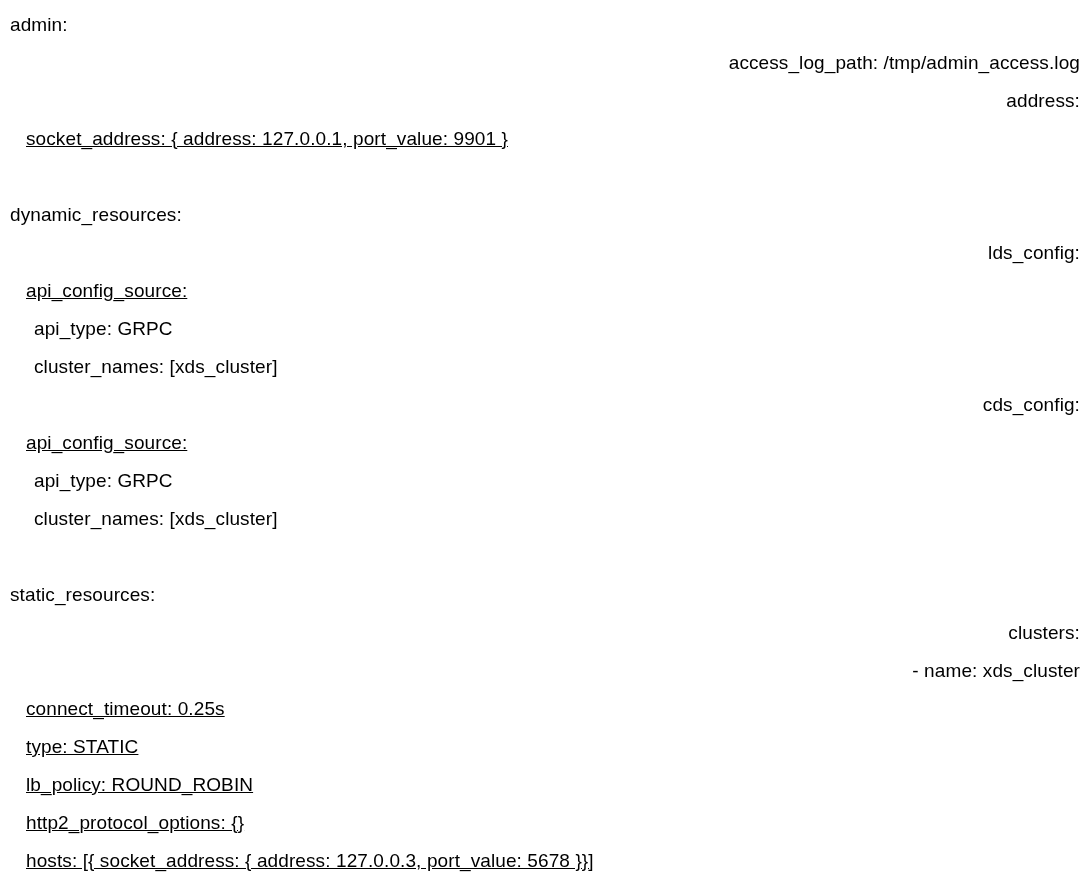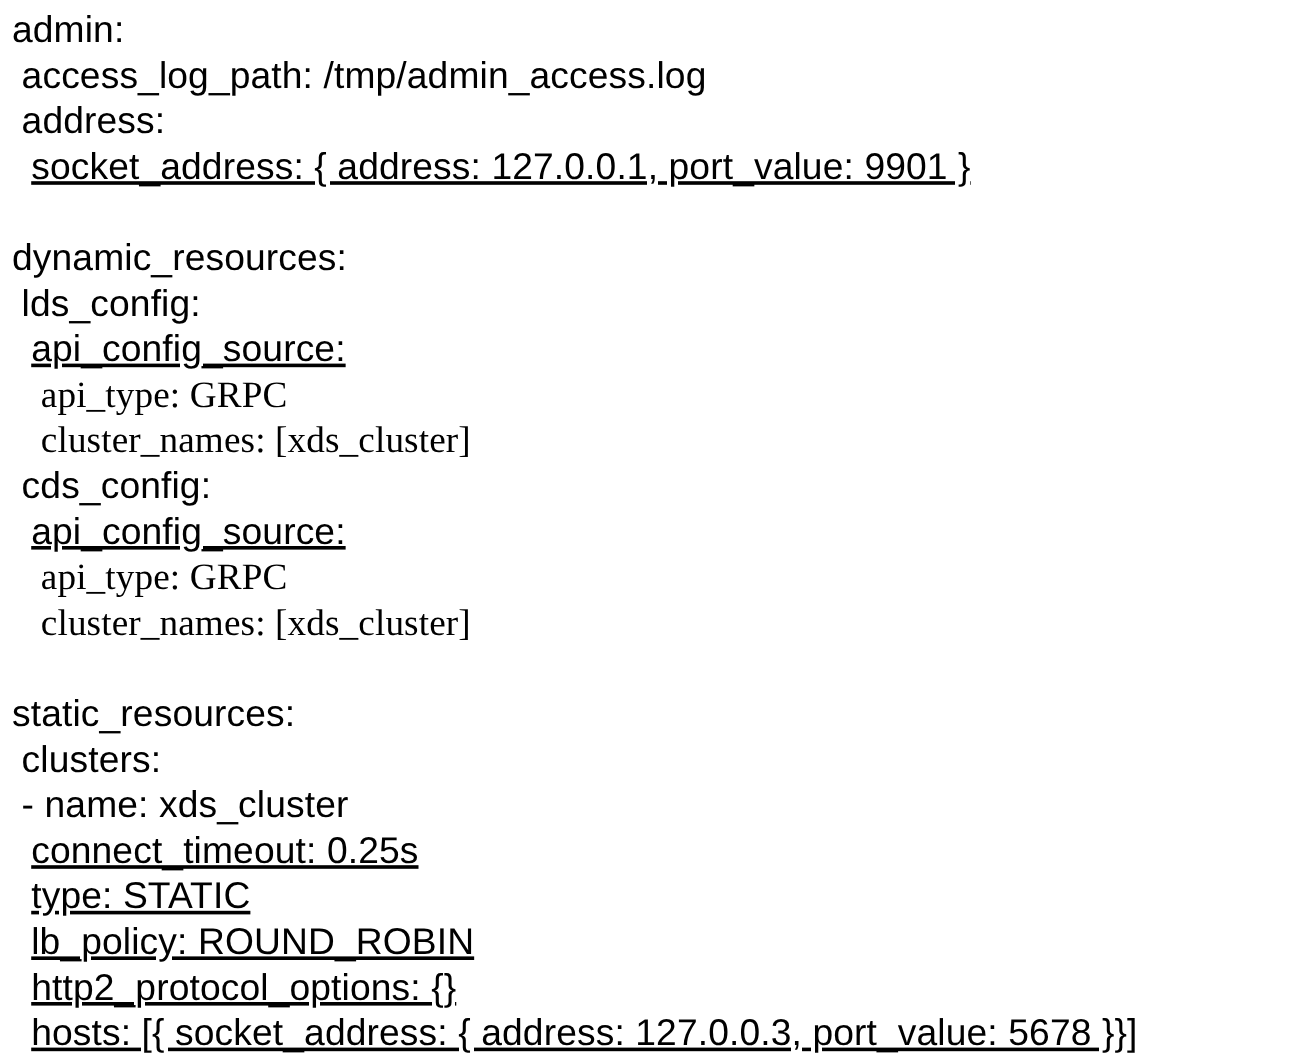"admin:" .cfg-line { font-size: 31px -> 19px }
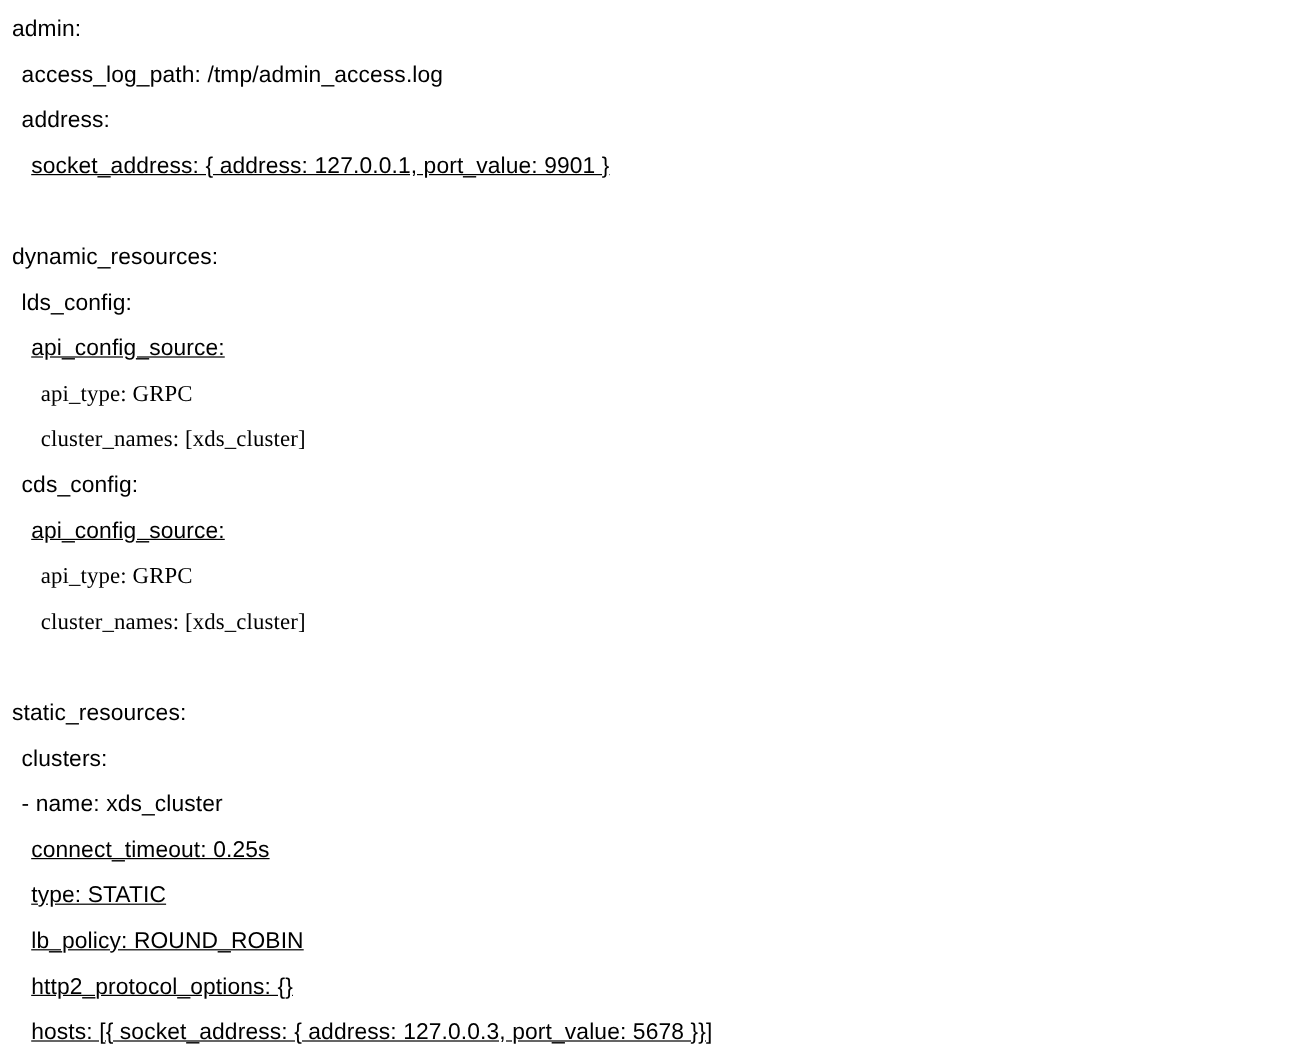"access_log_path: /tmp/admin_access.log" .i1 { text-align: none -> right }
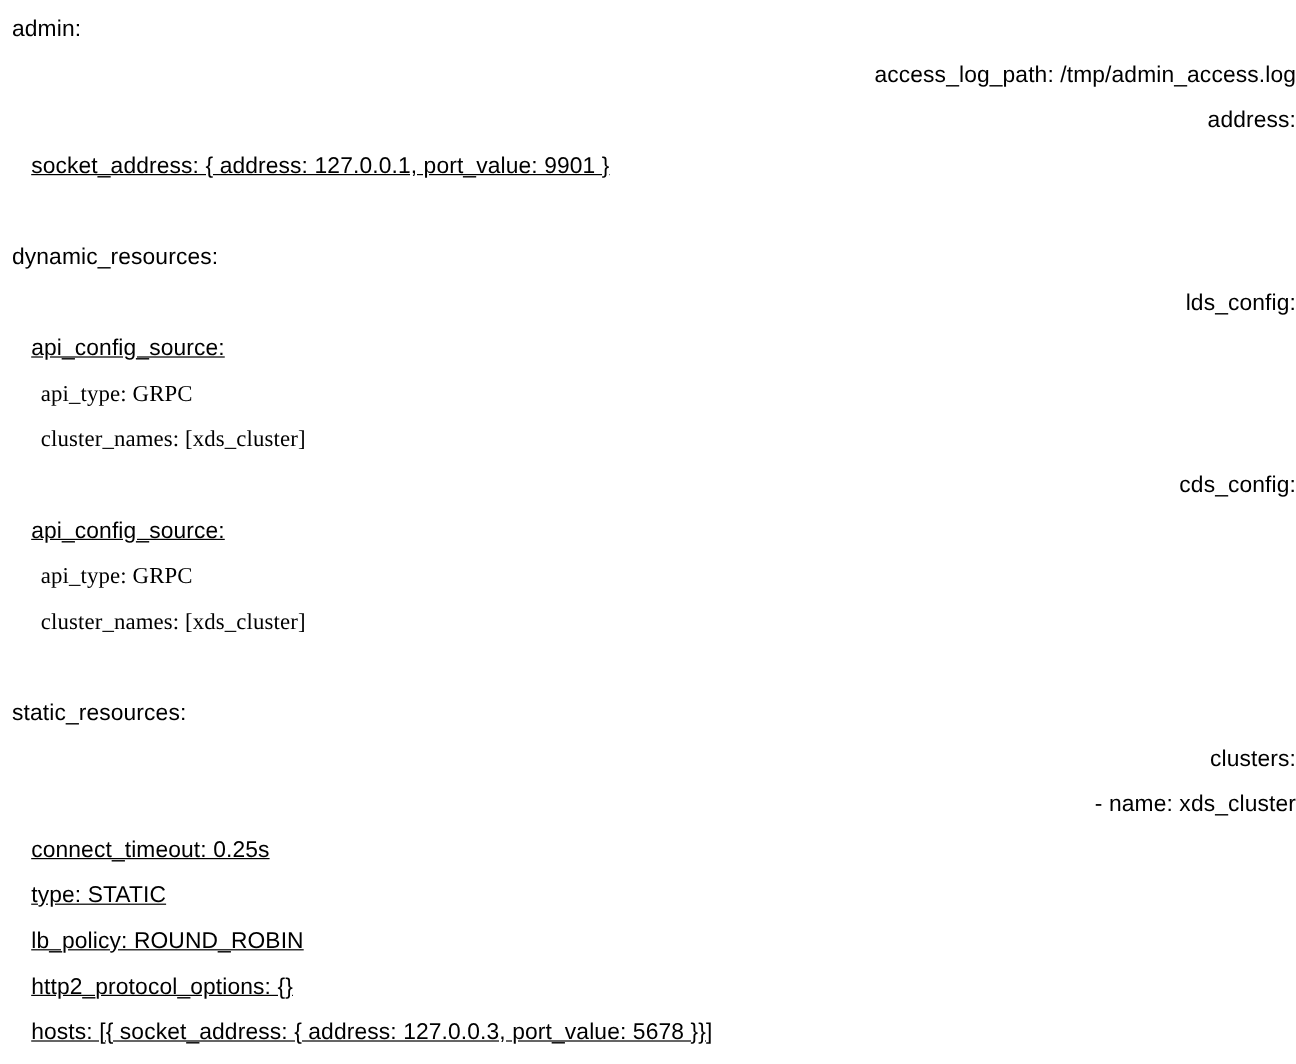"api_type: GRPC" .i3 { font-family: Liberation Serif, serif -> none }
